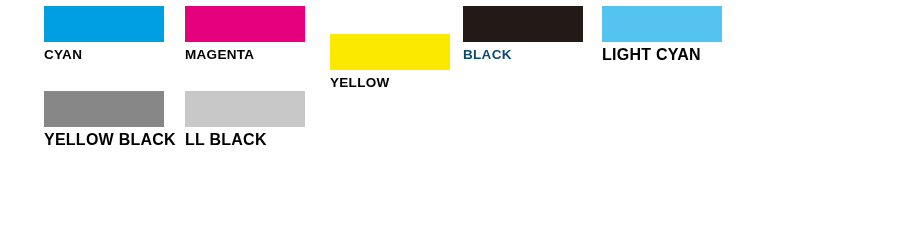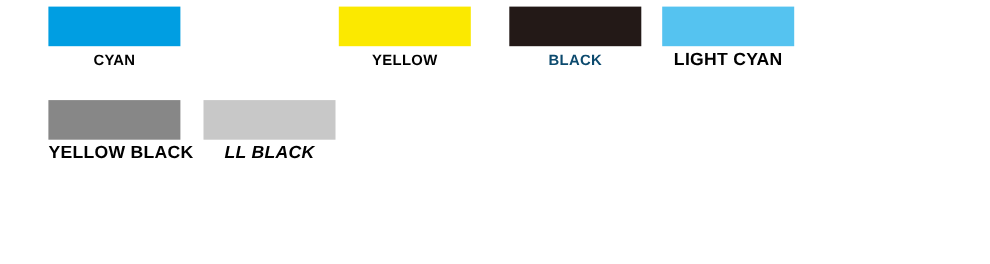"CYAN" .swatch-label { text-align: center -> none }
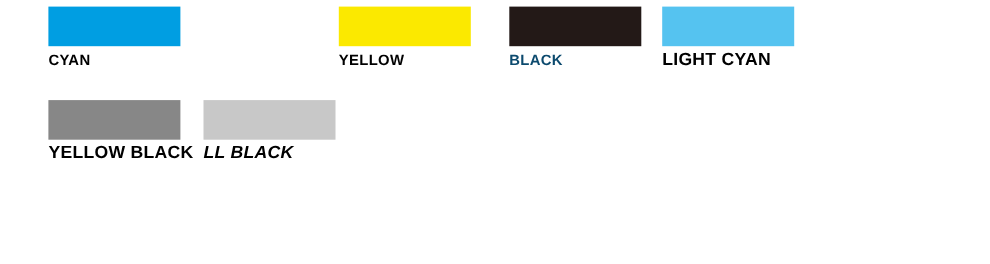"MAGENTA" div.swatch-cell { html: none -> <div> <span></span> <span>MAGENTA</span> </div> }
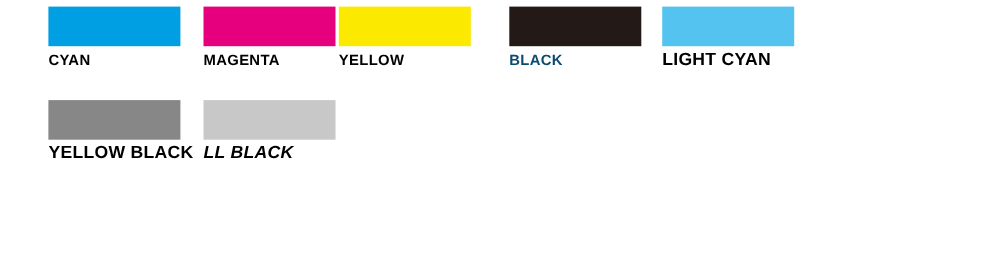"YELLOW" .col-2 { left: 308px -> 330px; margin-top: none -> 28px }
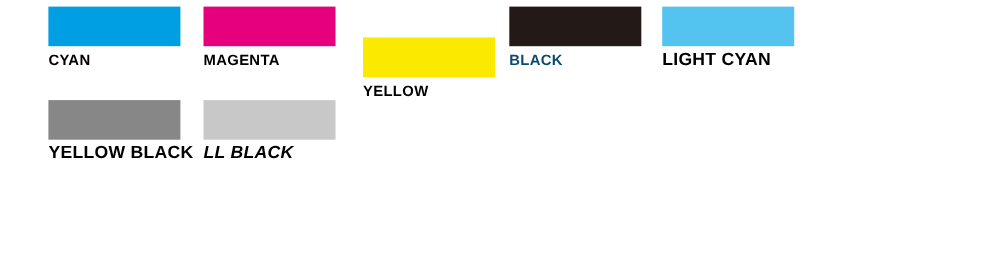"LL BLACK" span.swatch-label { font-style: italic -> none }
